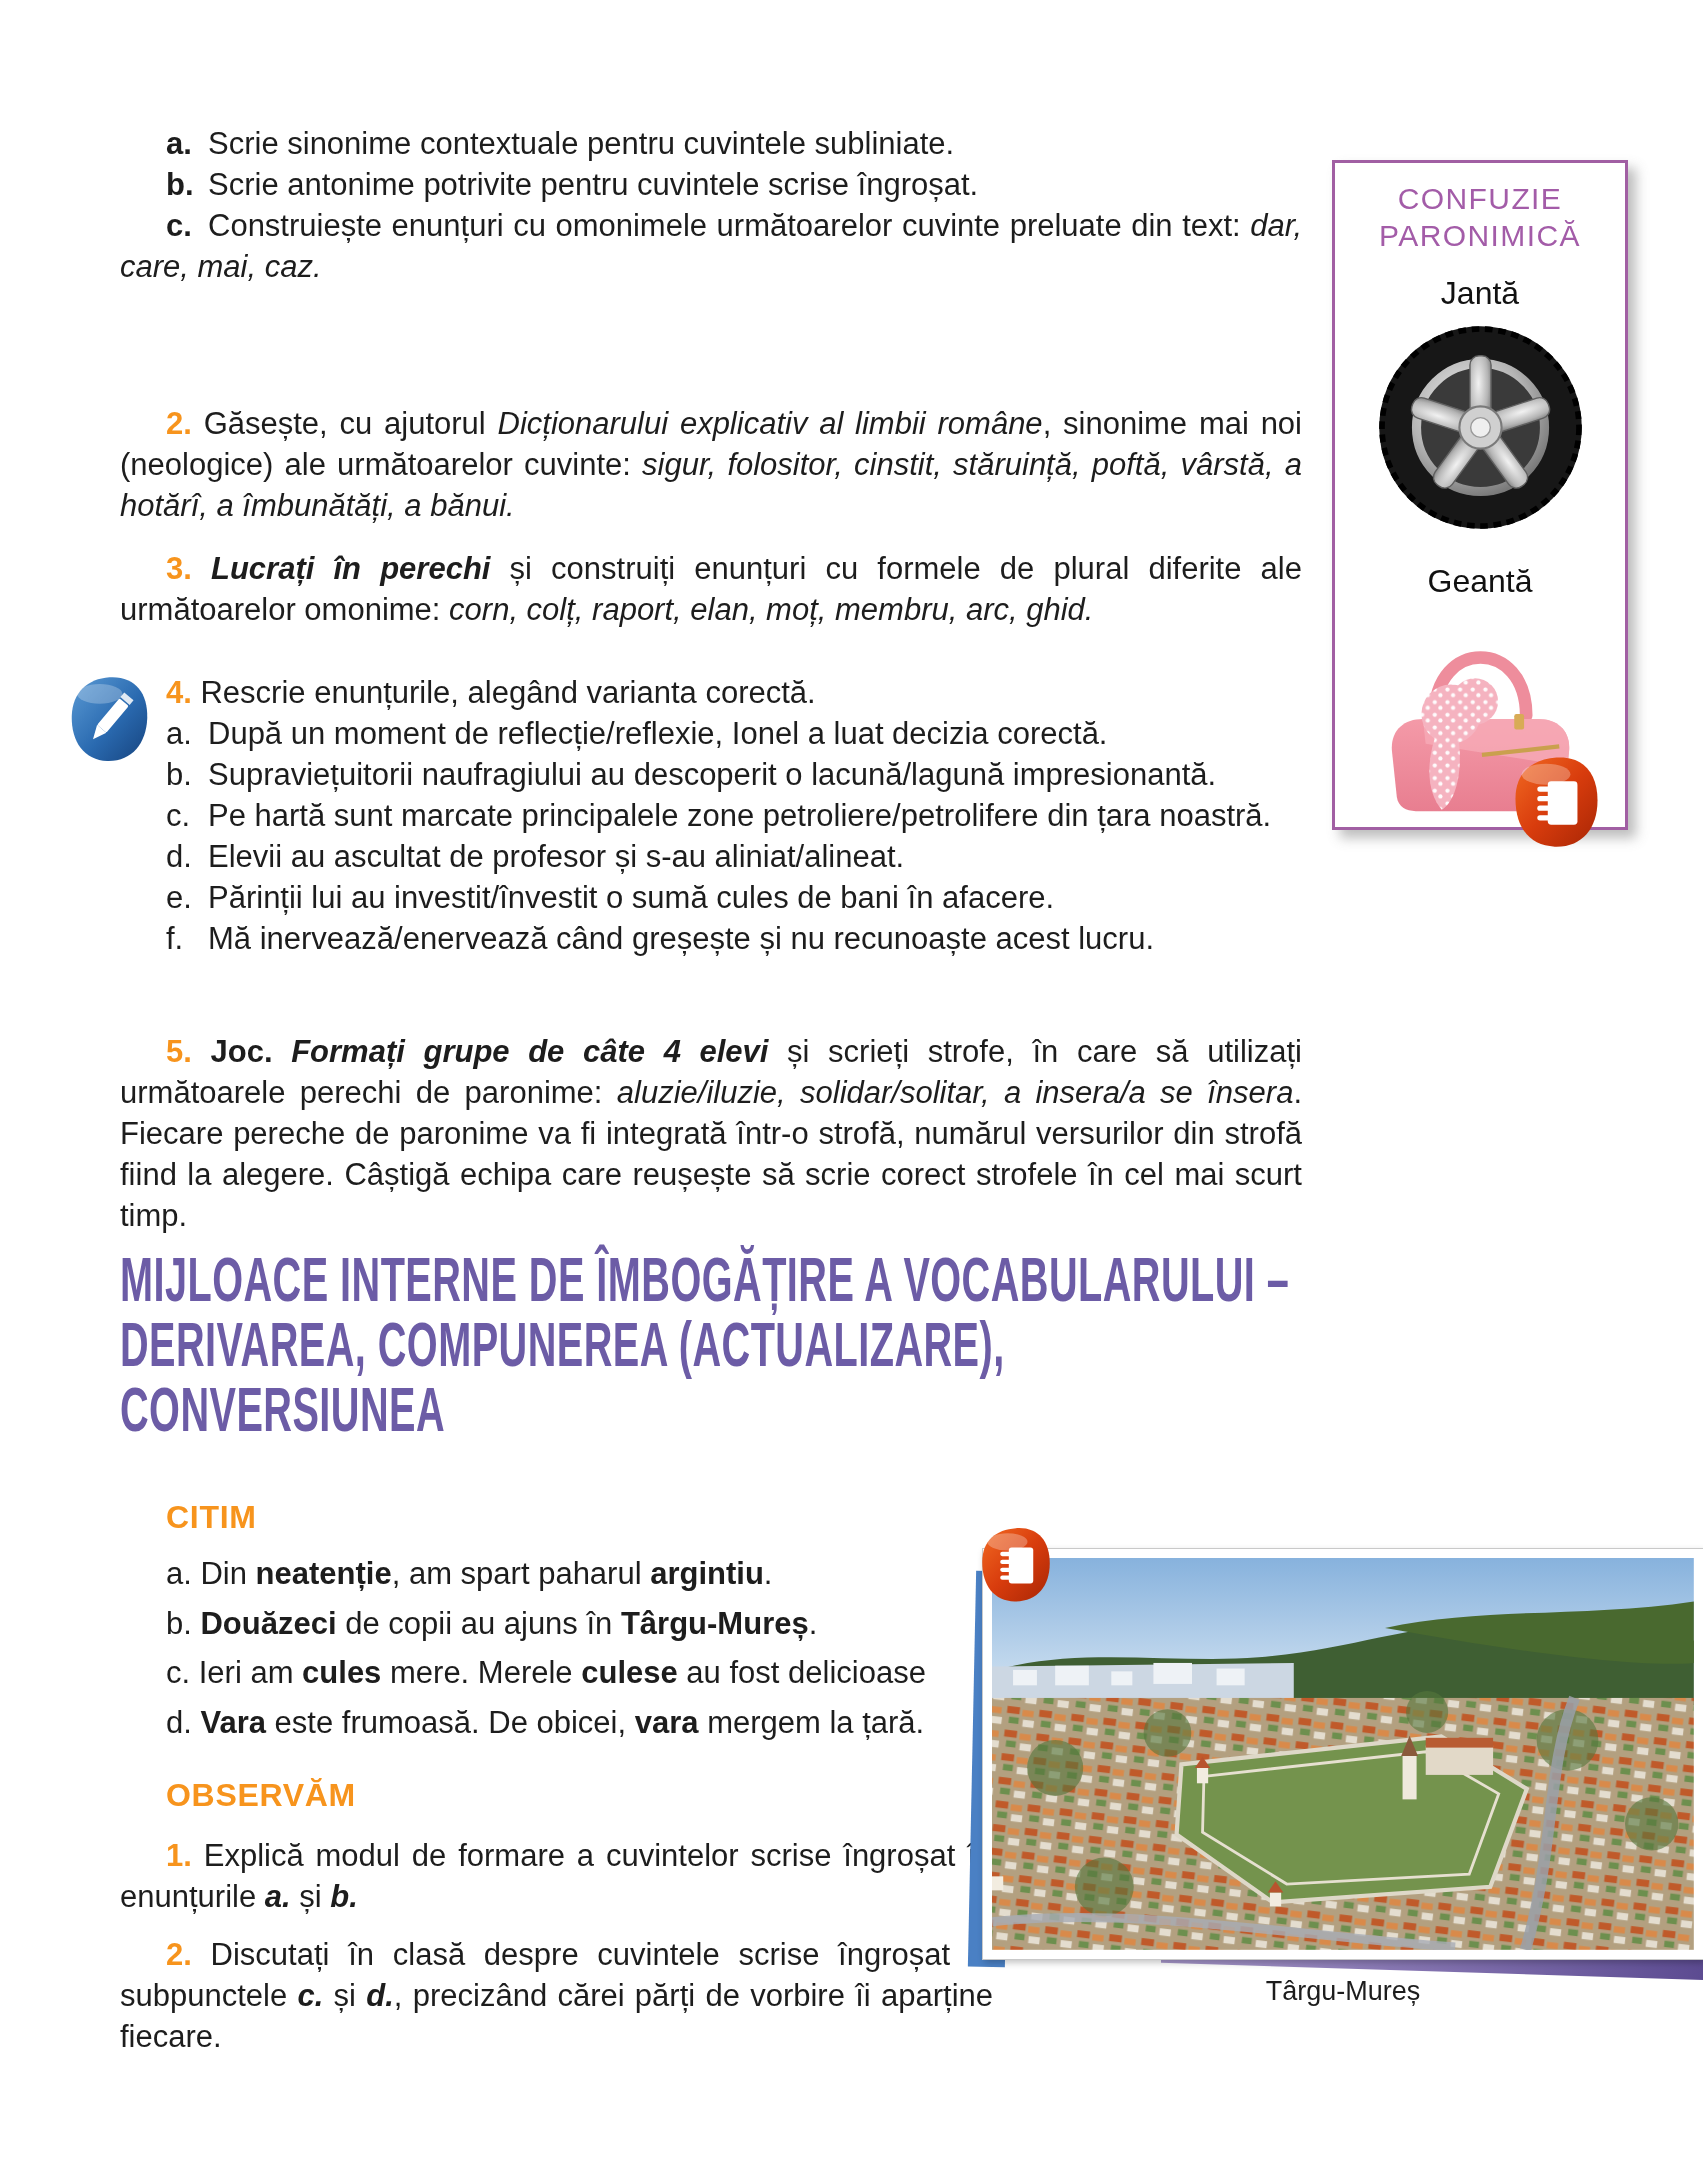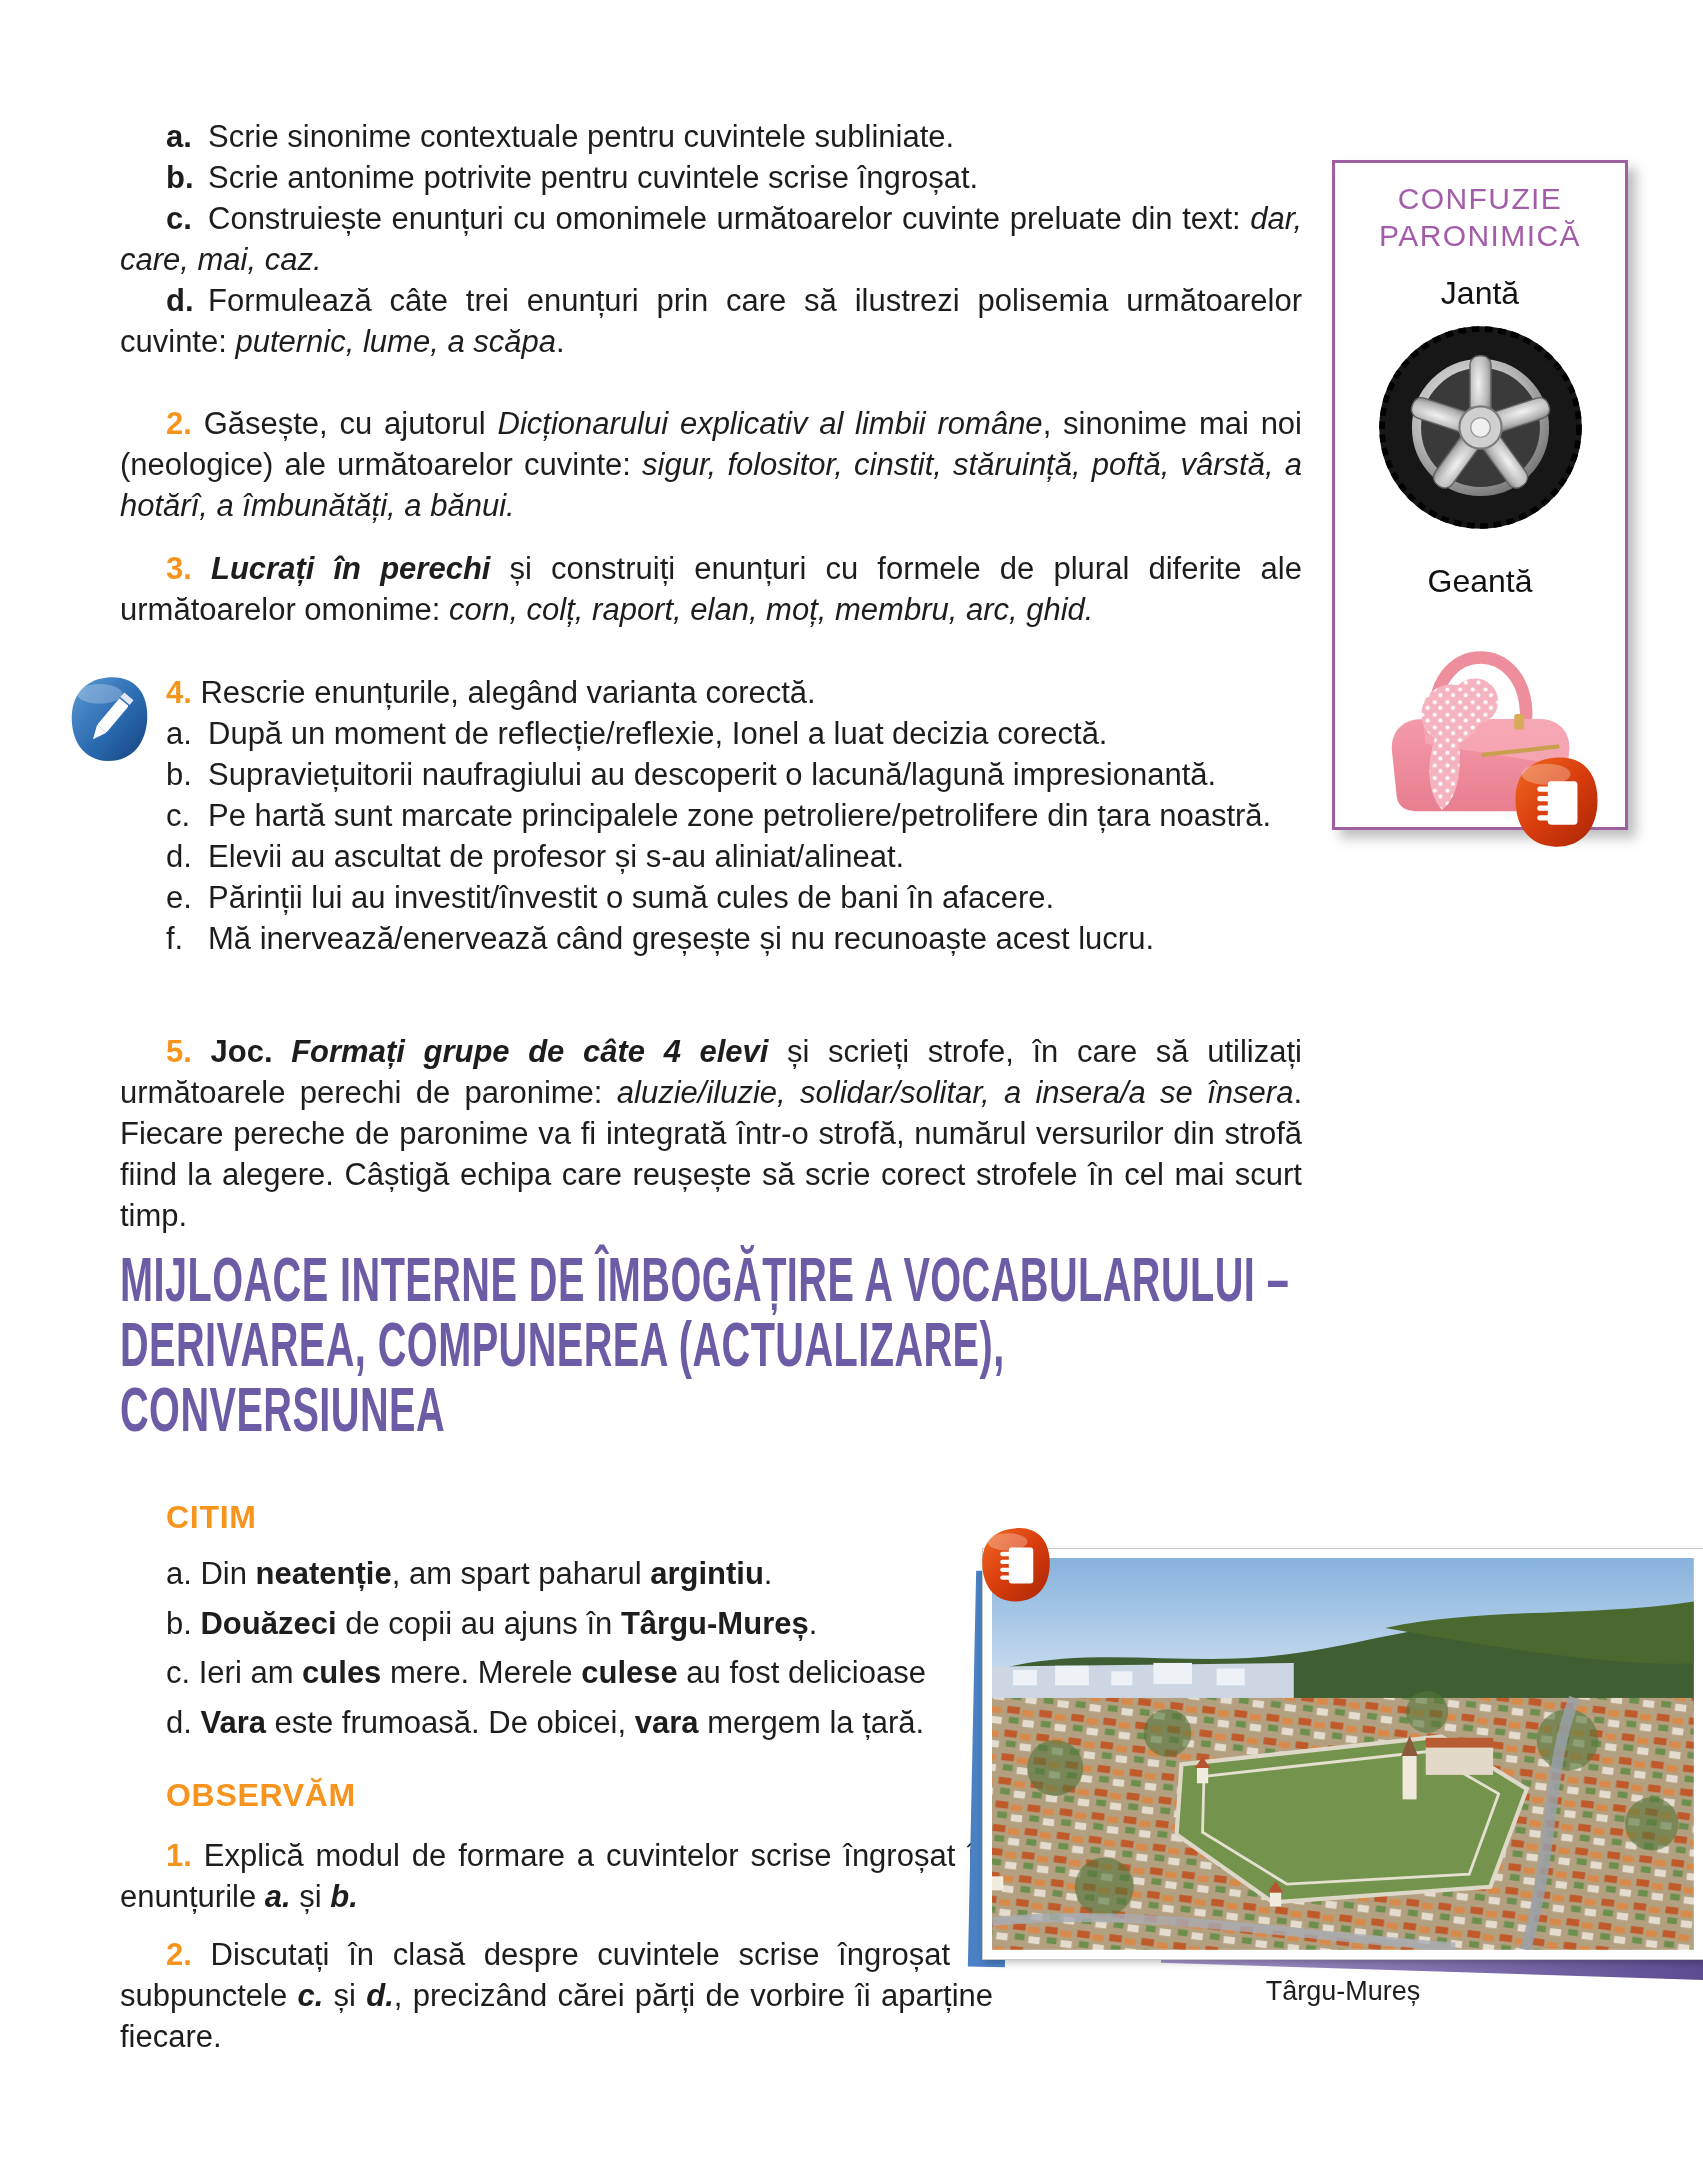"a. Scrie sinonime contextuale pentru" #toplist { top: 116px -> 123px }
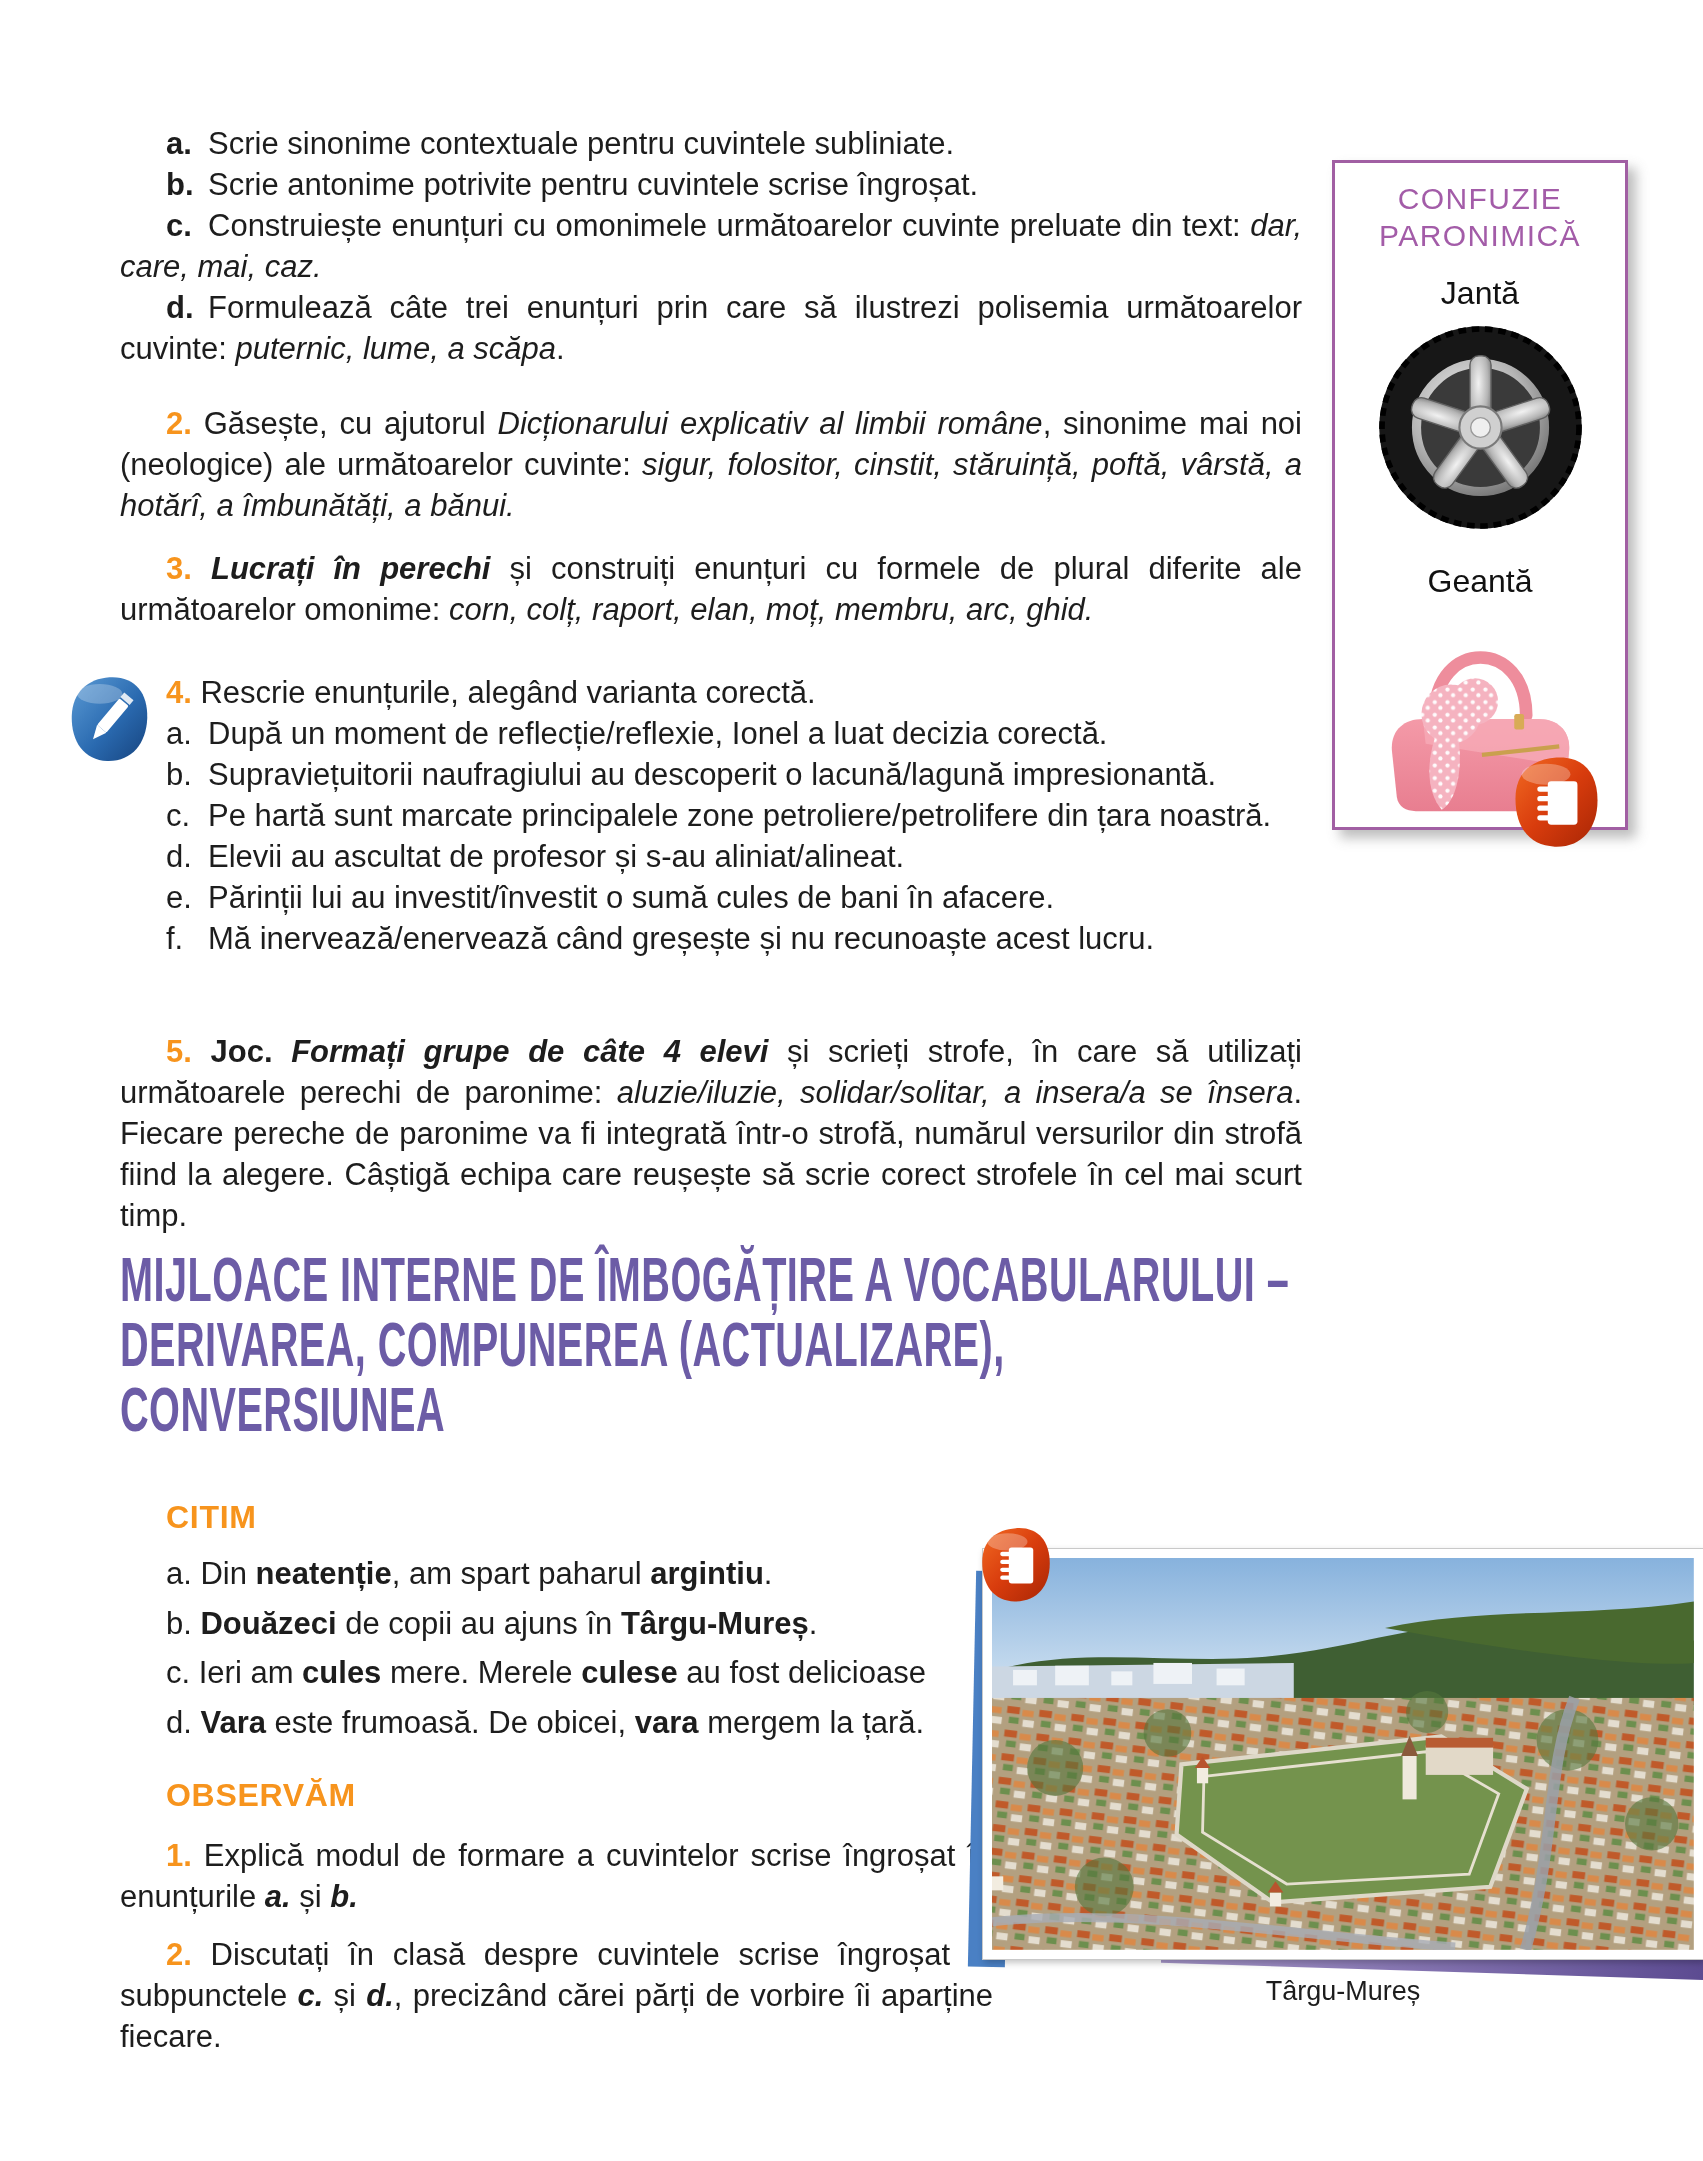"d. Formulează câte trei enunțuri" p.para { html: <p><span>d.</span><span>Formulează câte trei enunțuri prin care să ilustrezi polisemia următoarelor cuvinte: </span><span>puternic, lume, a scăpa</span><span>.</span></p> -> none }
